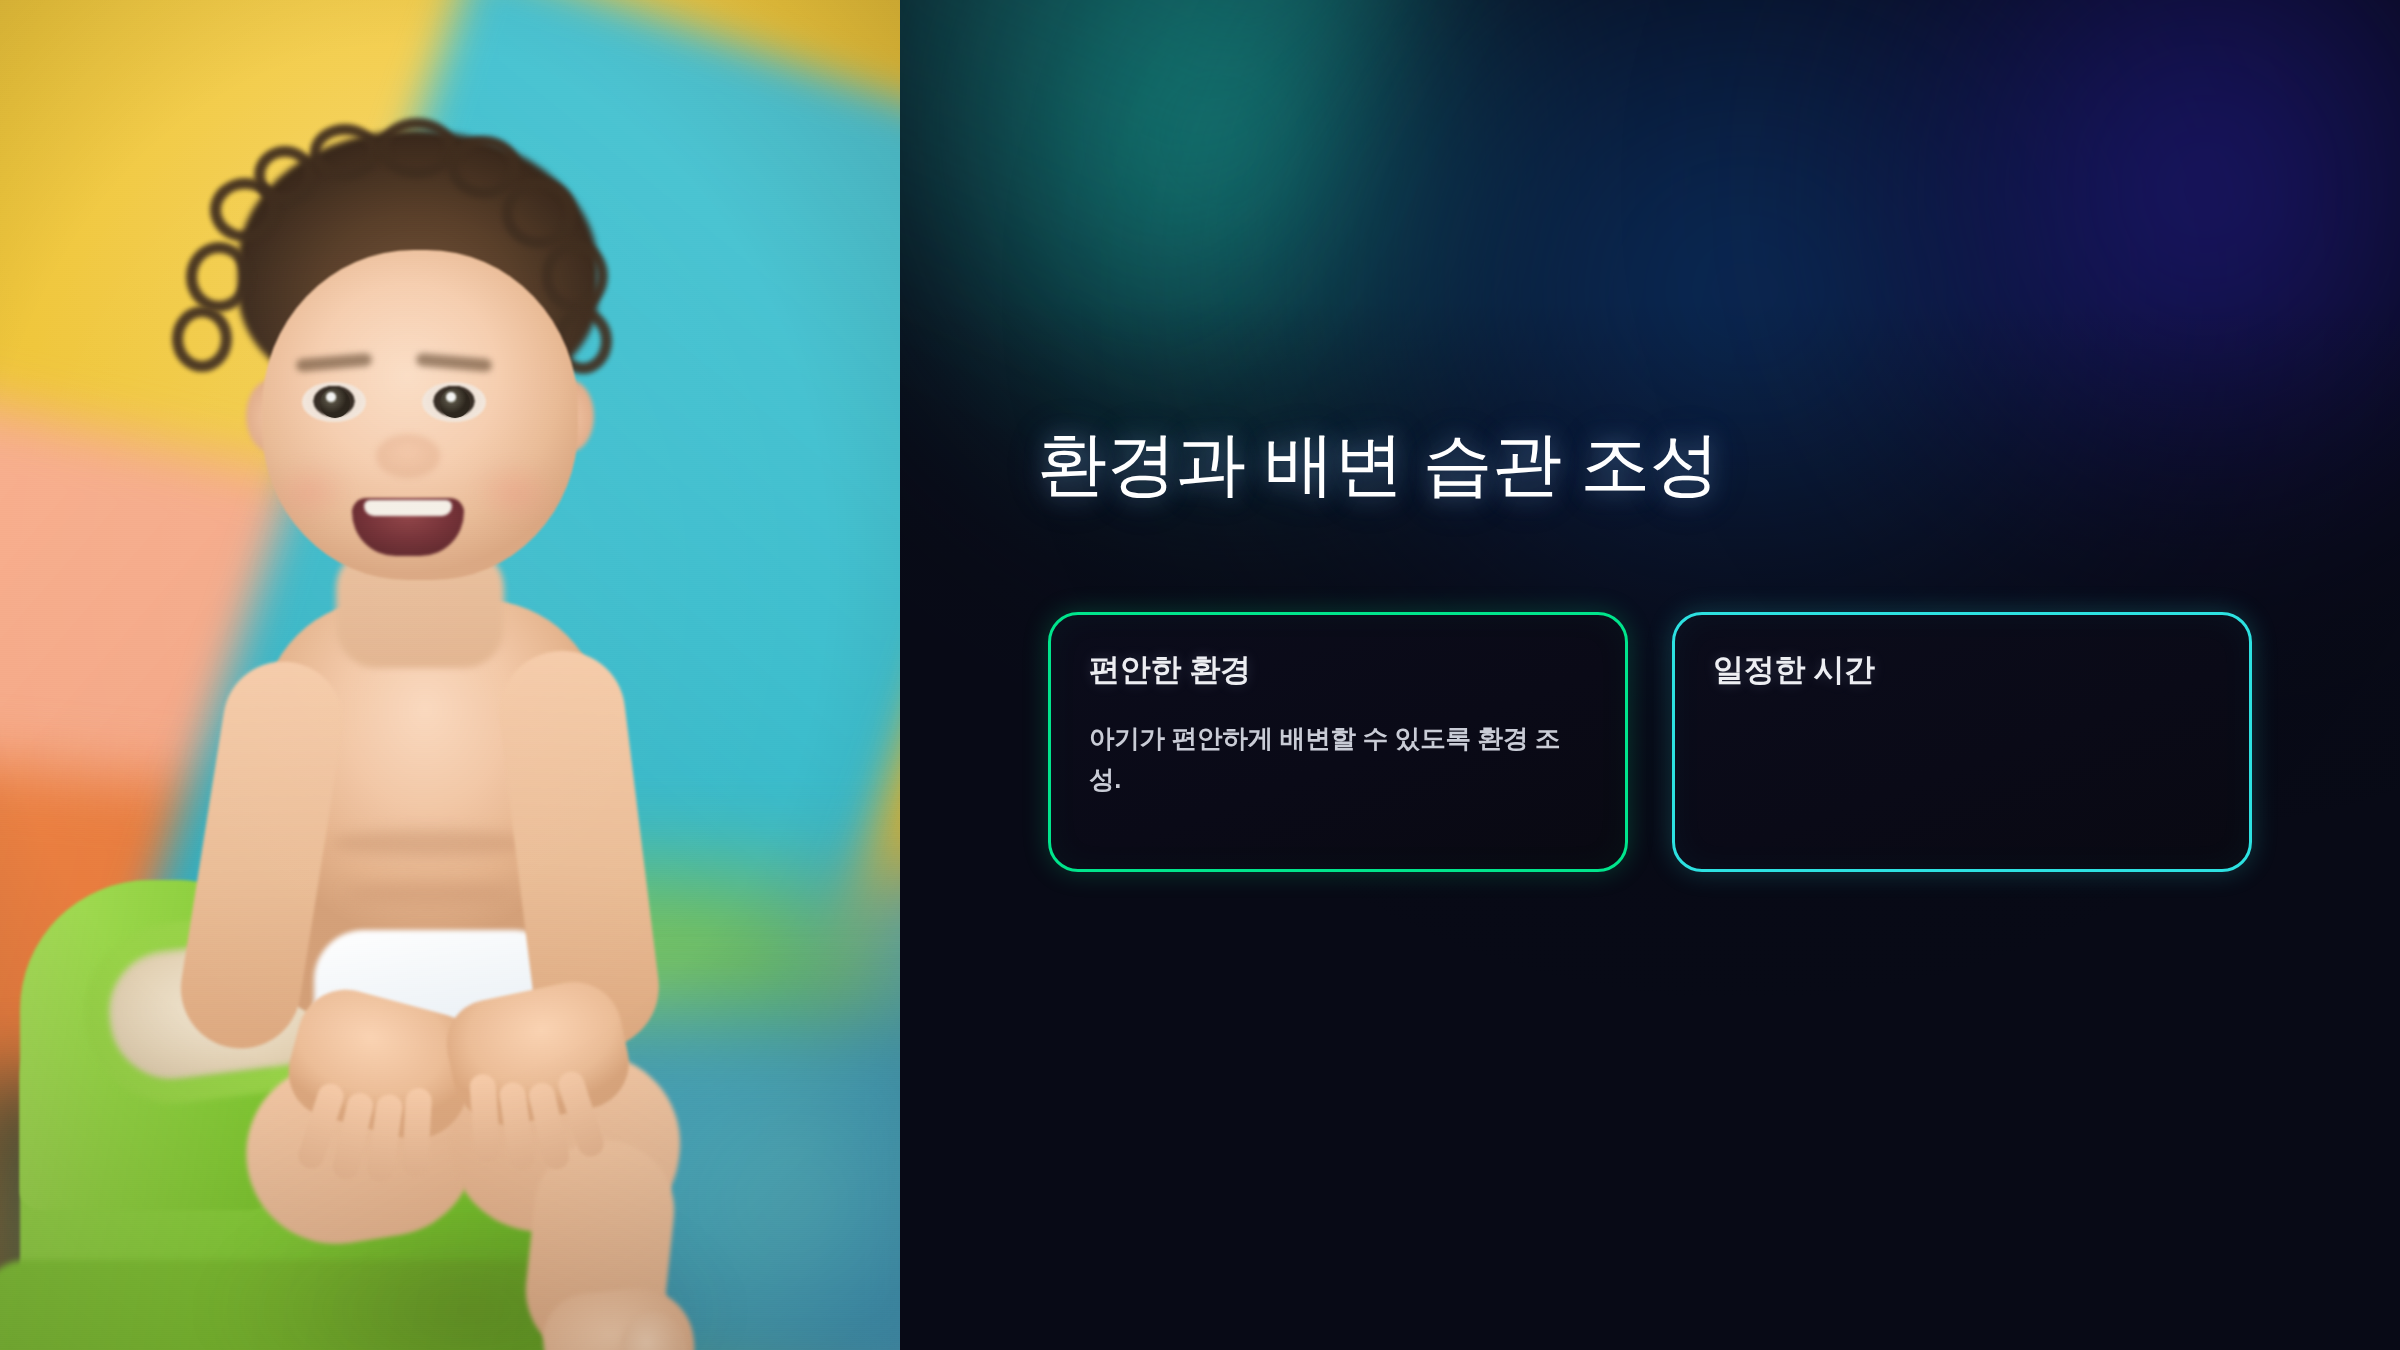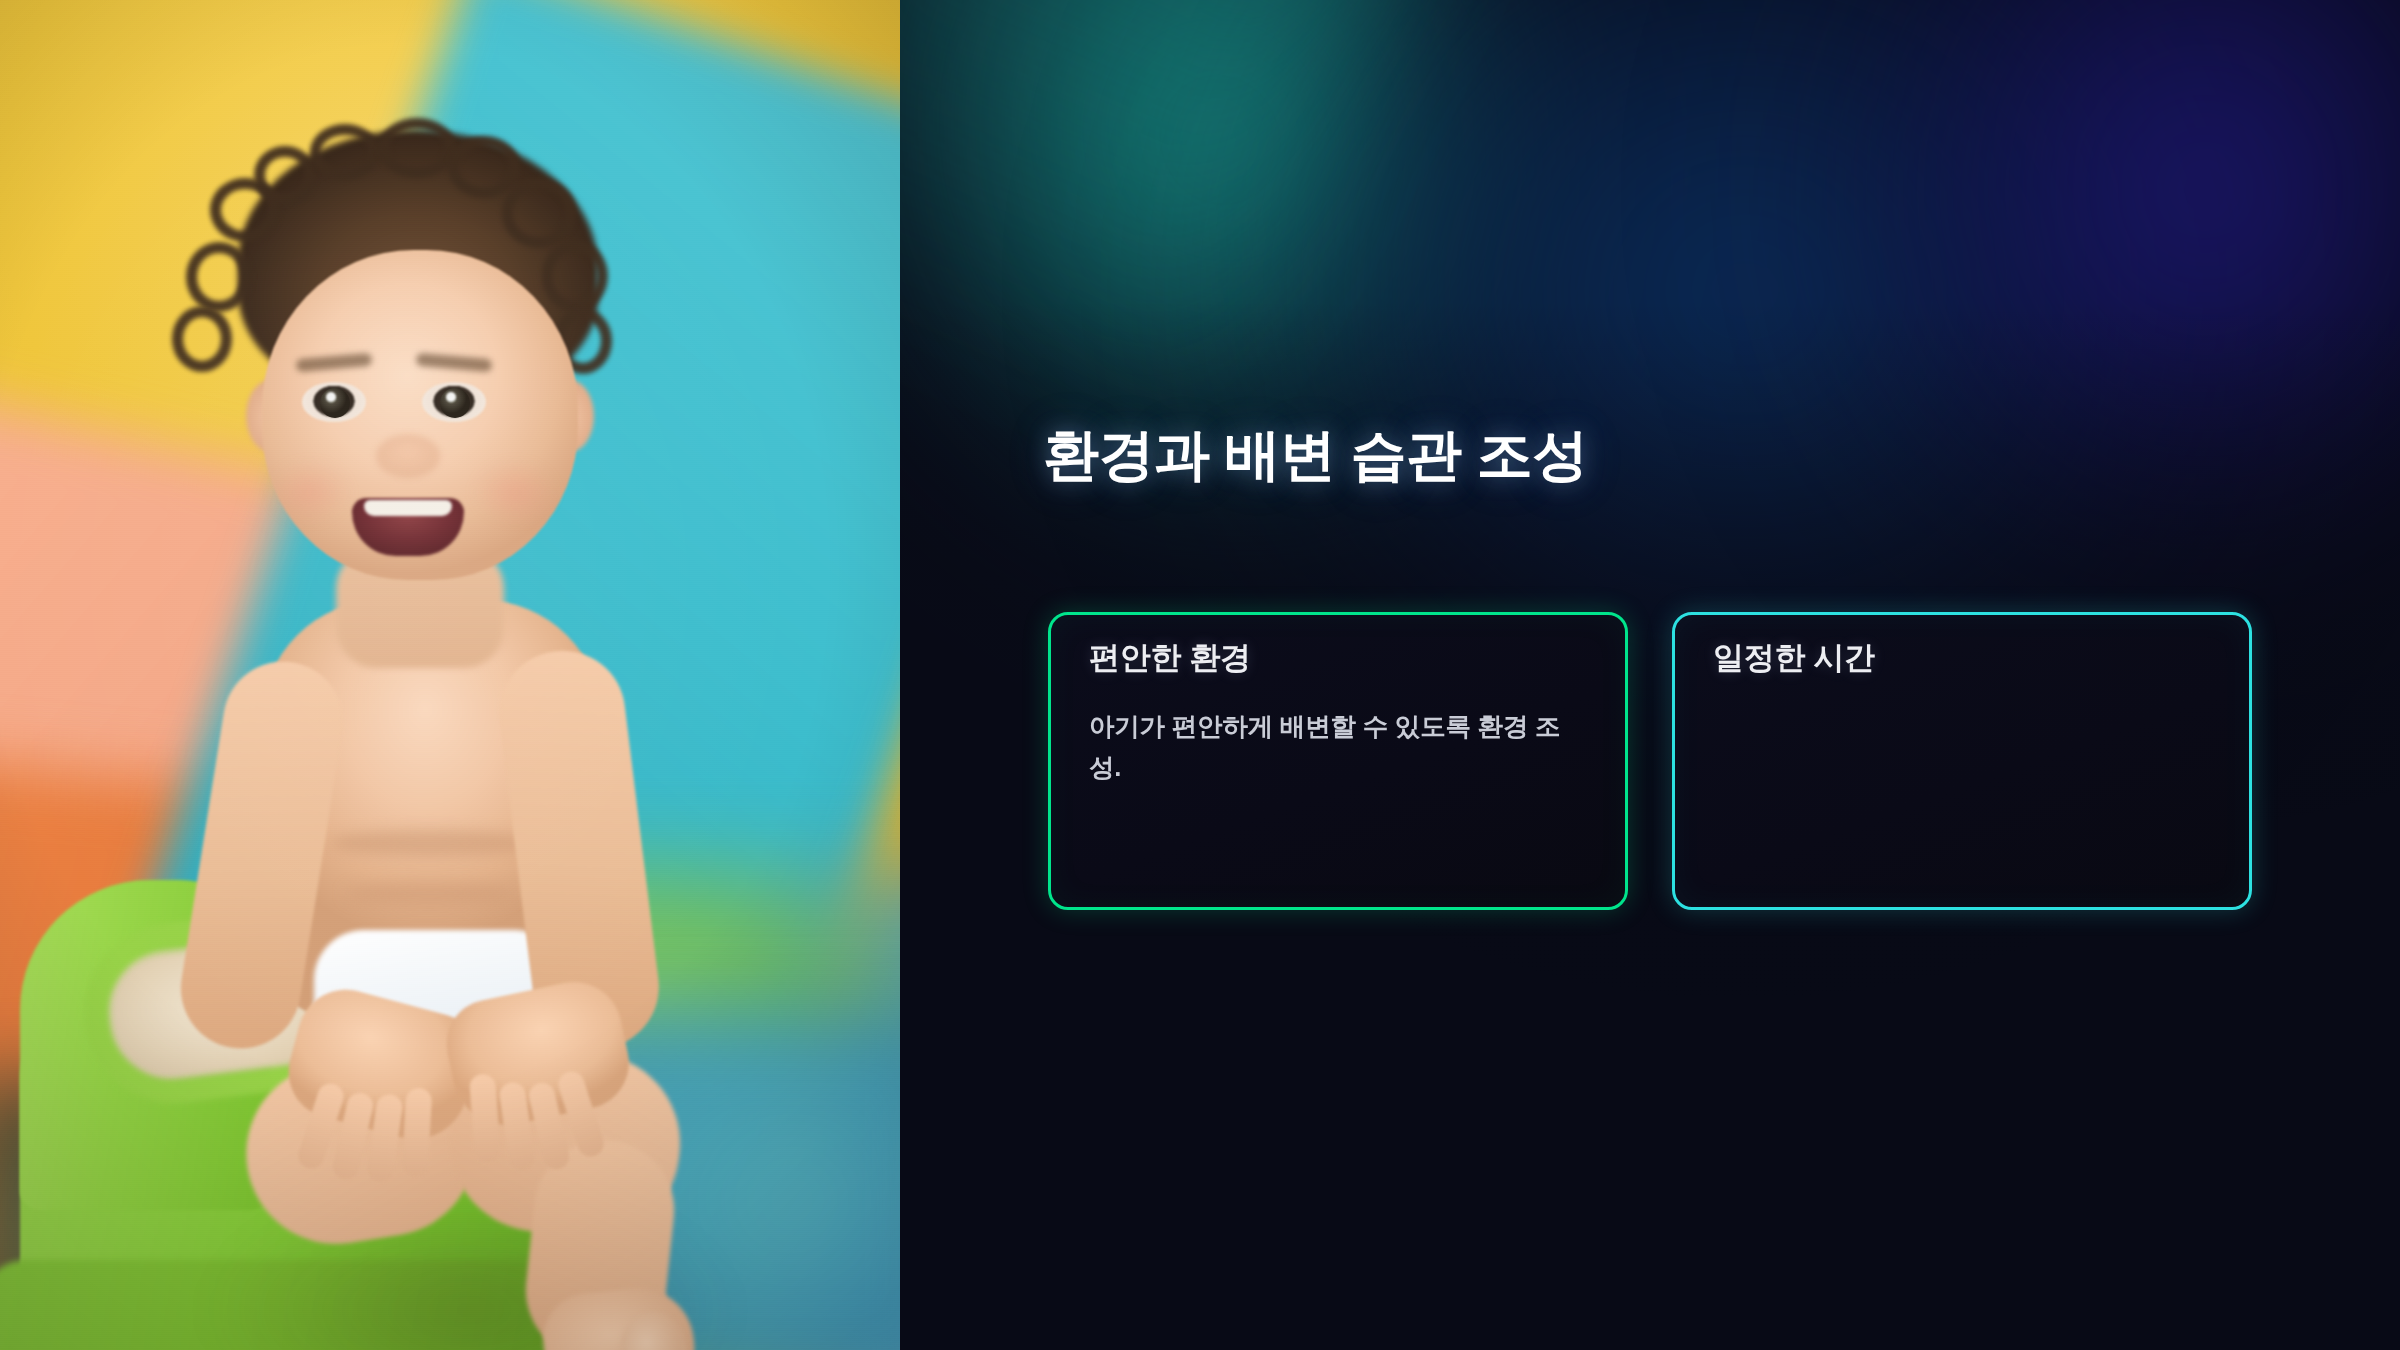"환경과 배변 습관 조성" .slide-title { font-size: 56px -> 70px; font-weight: 700 -> 400; left: 143px -> 137px }
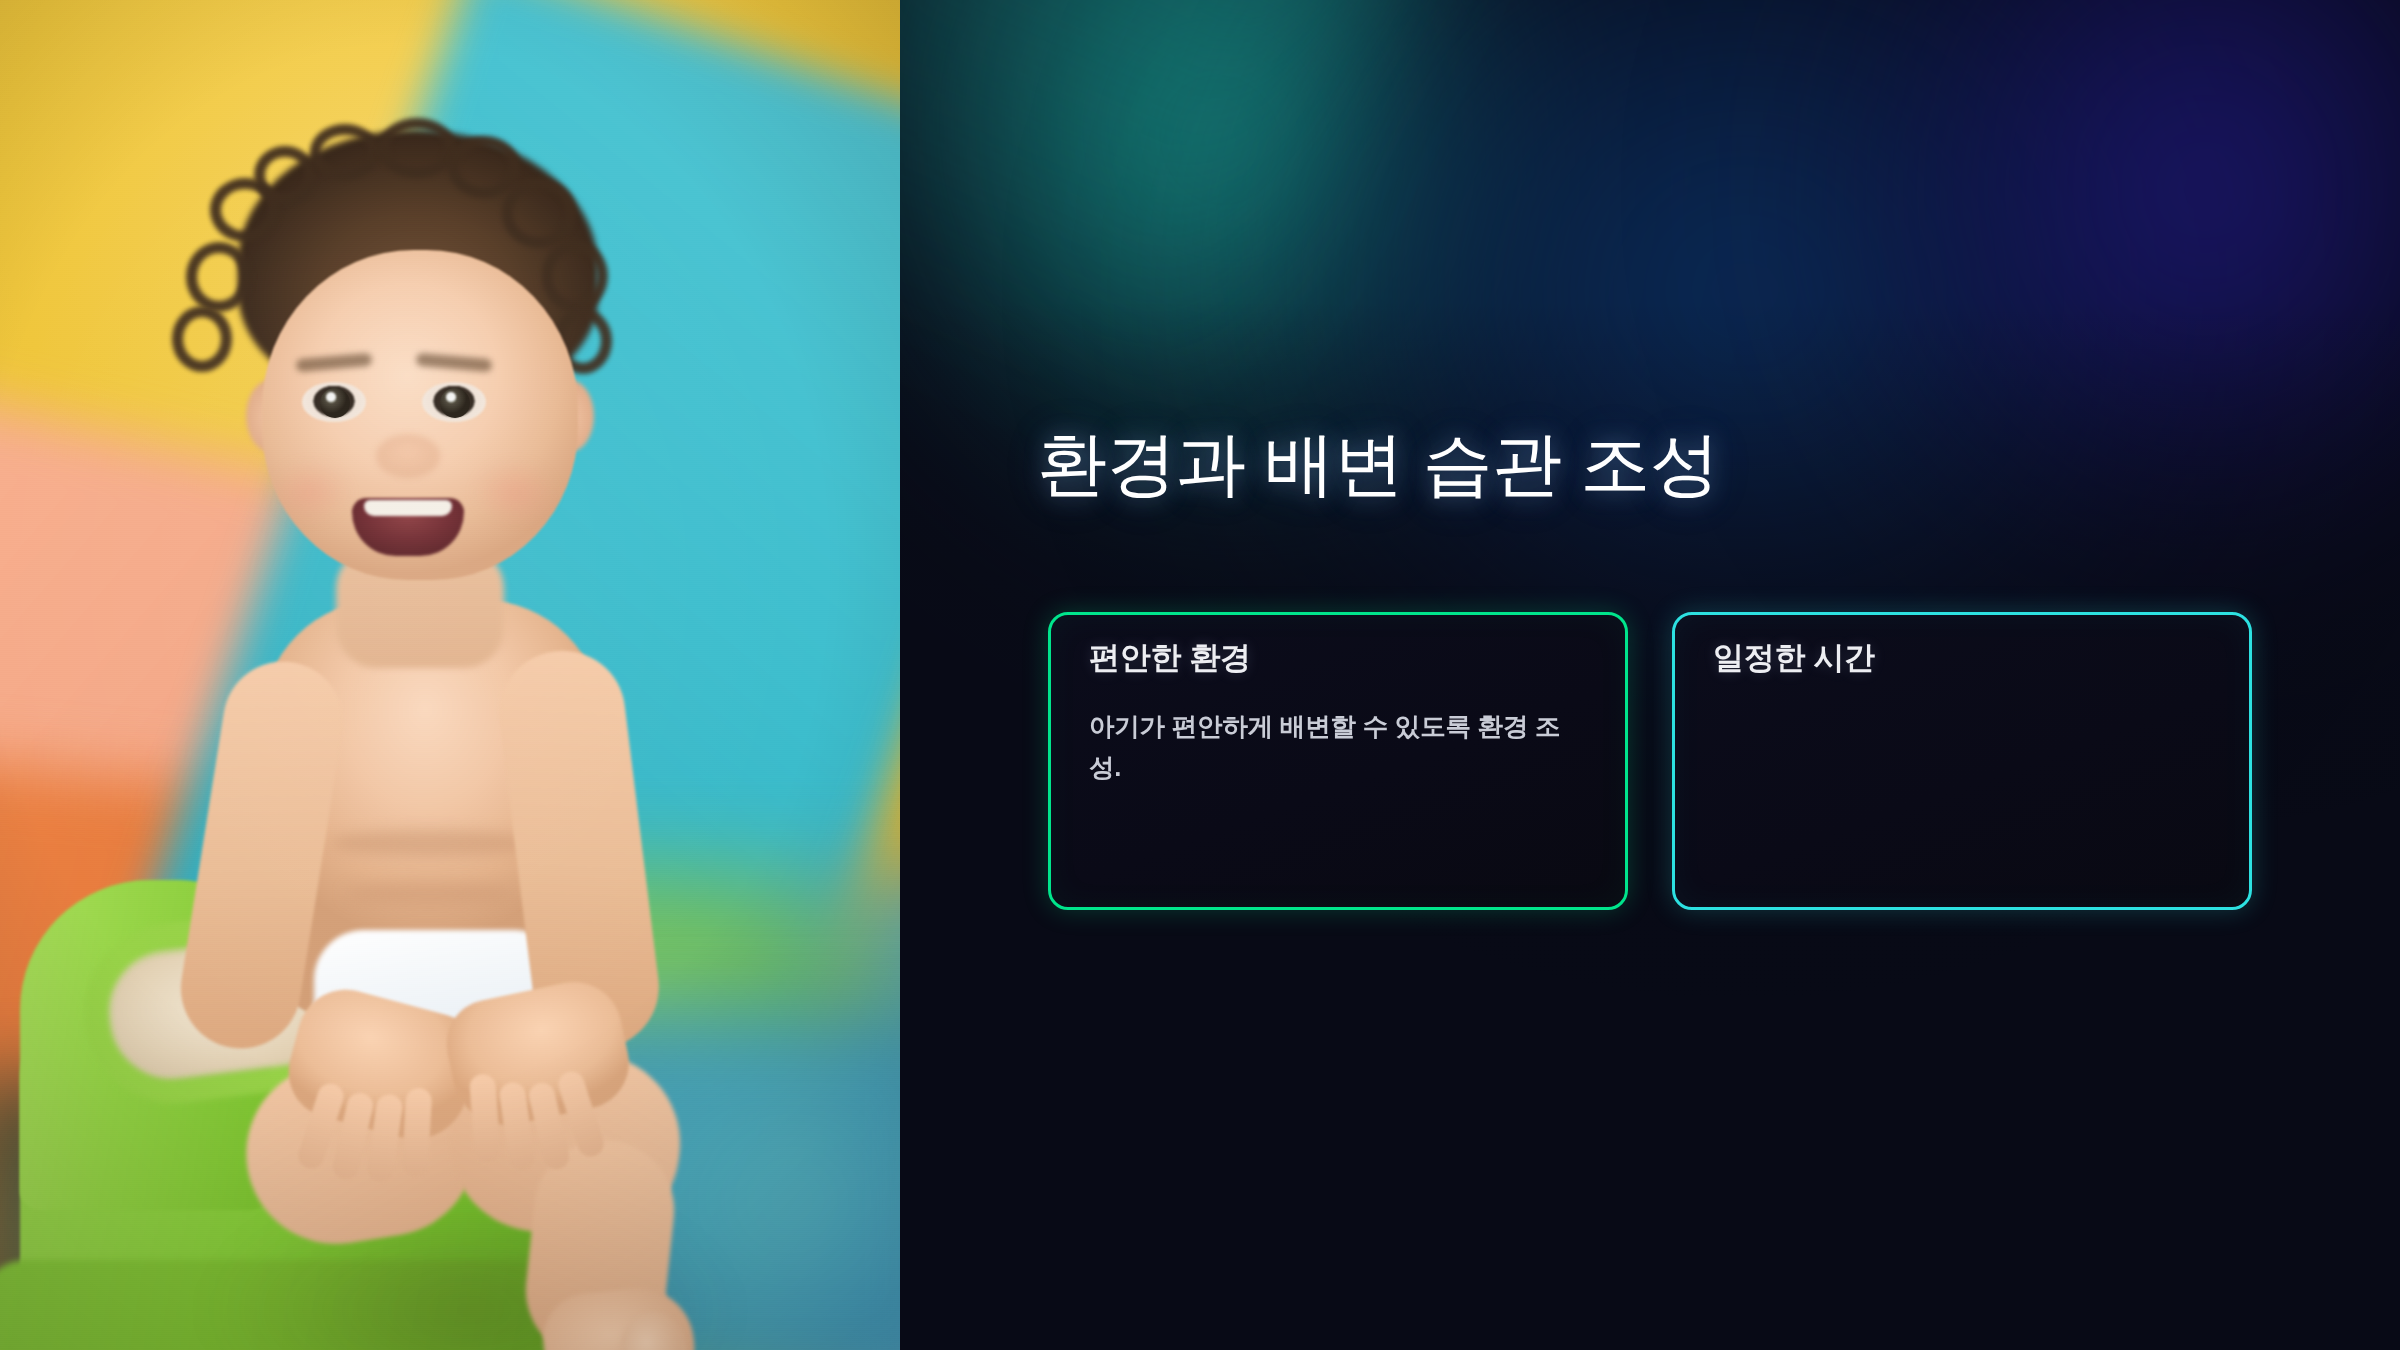"편안한 환경" .card { border-radius: 20px -> 30px; height: 298px -> 260px; padding: 22px 38px 0 38px -> 34px 38px 0 38px }
